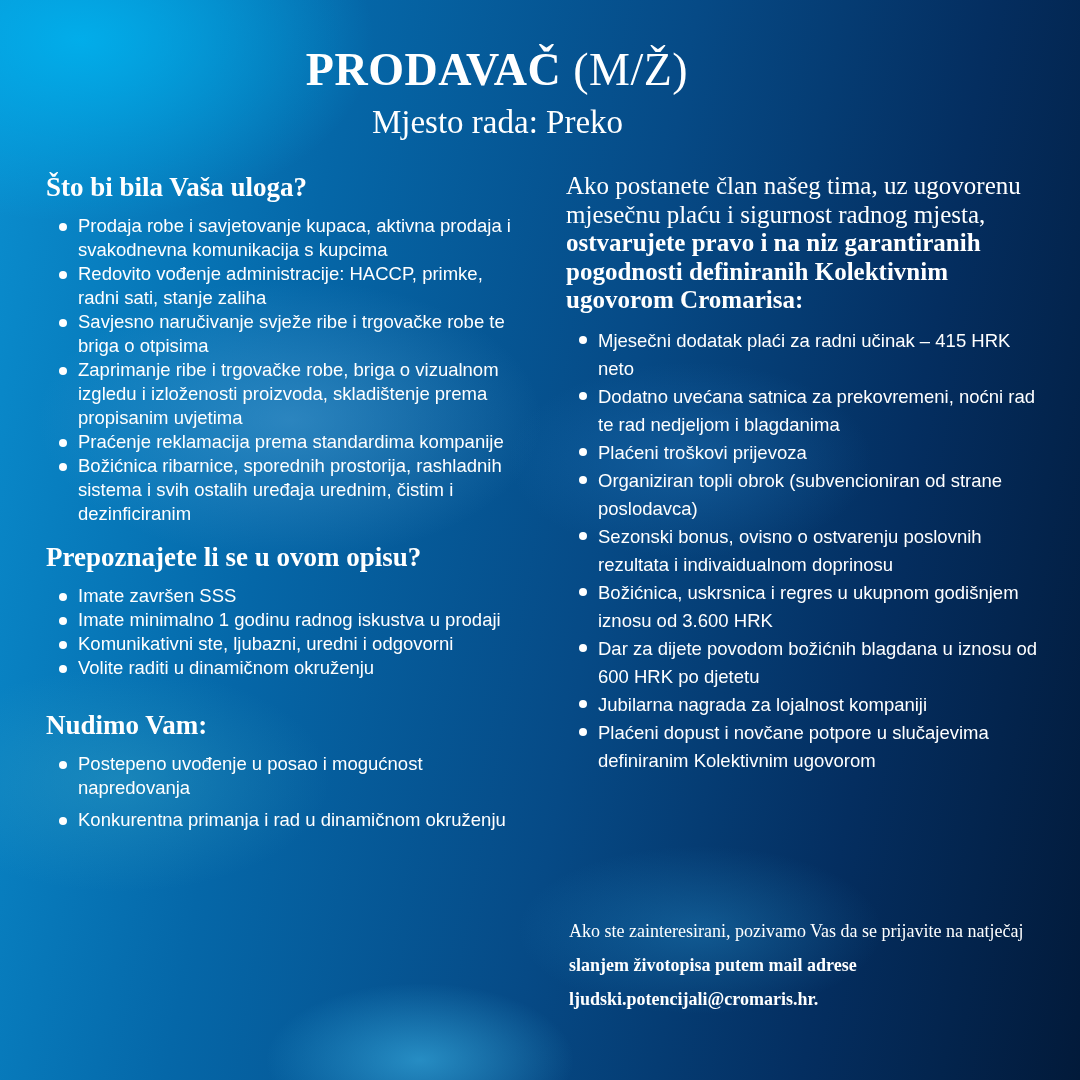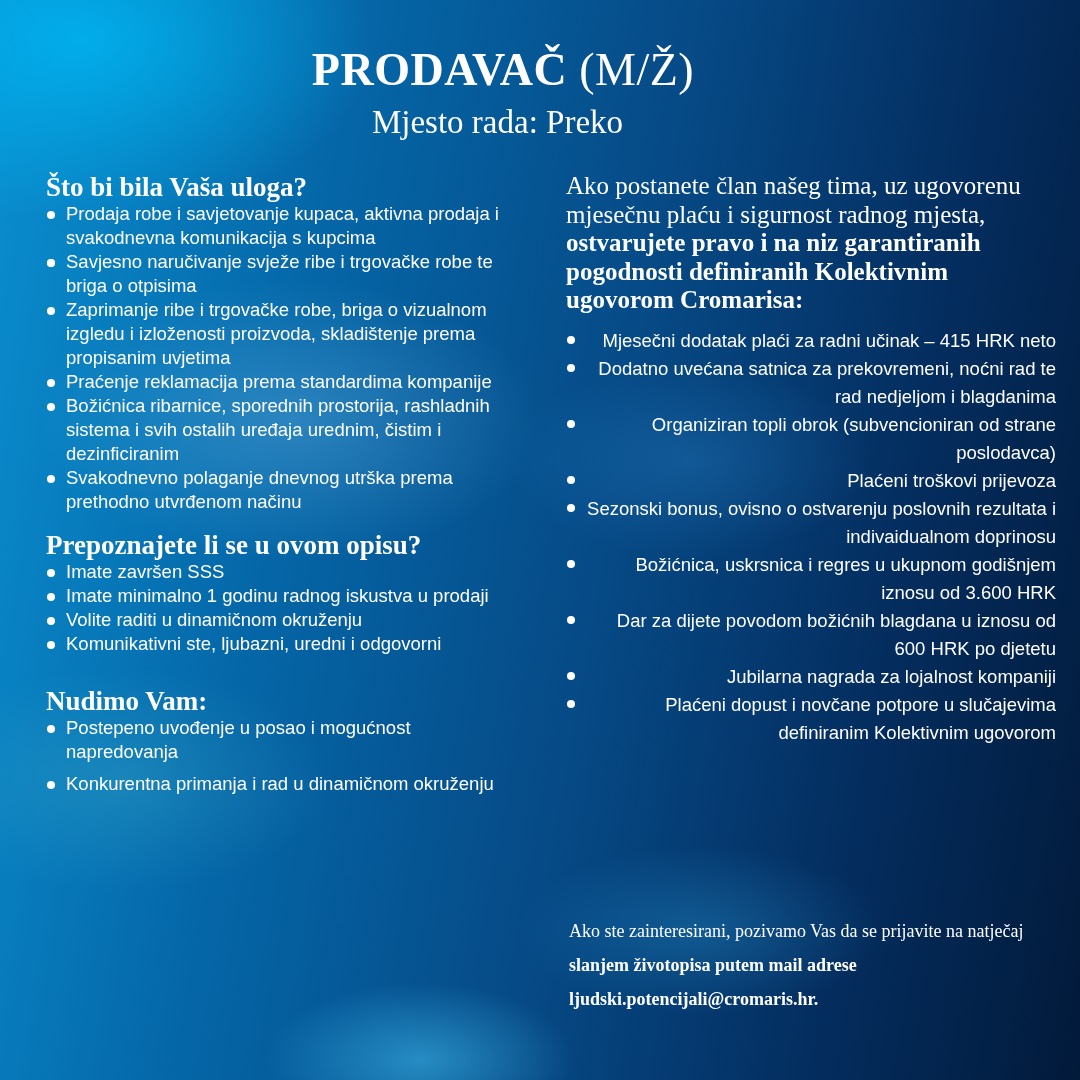"PRODAVAČ (M/Ž)" .title { left: 16px -> 10px }
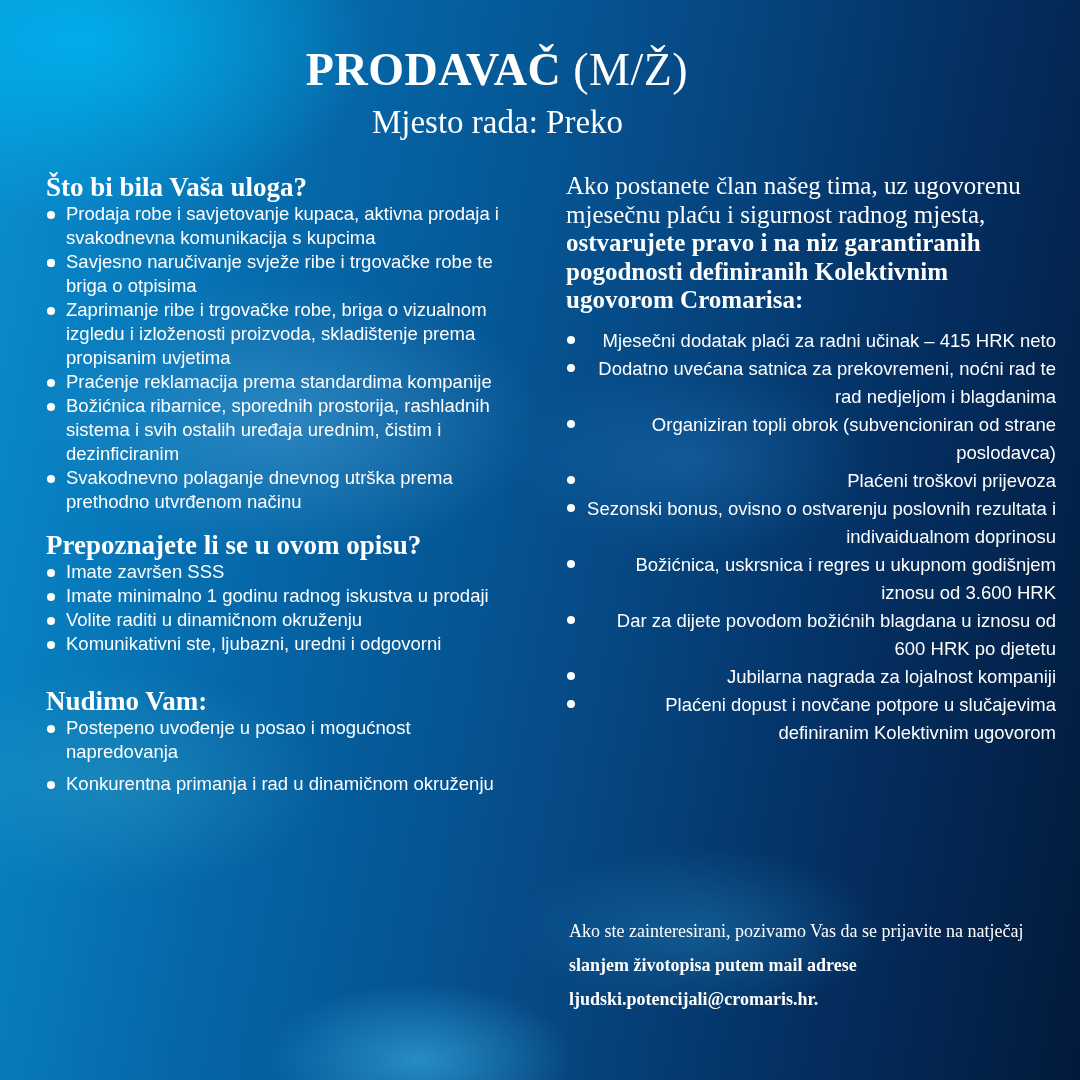"Prodaja robe i savjetovanje kupaca," ul { margin: 0 -> 12px }
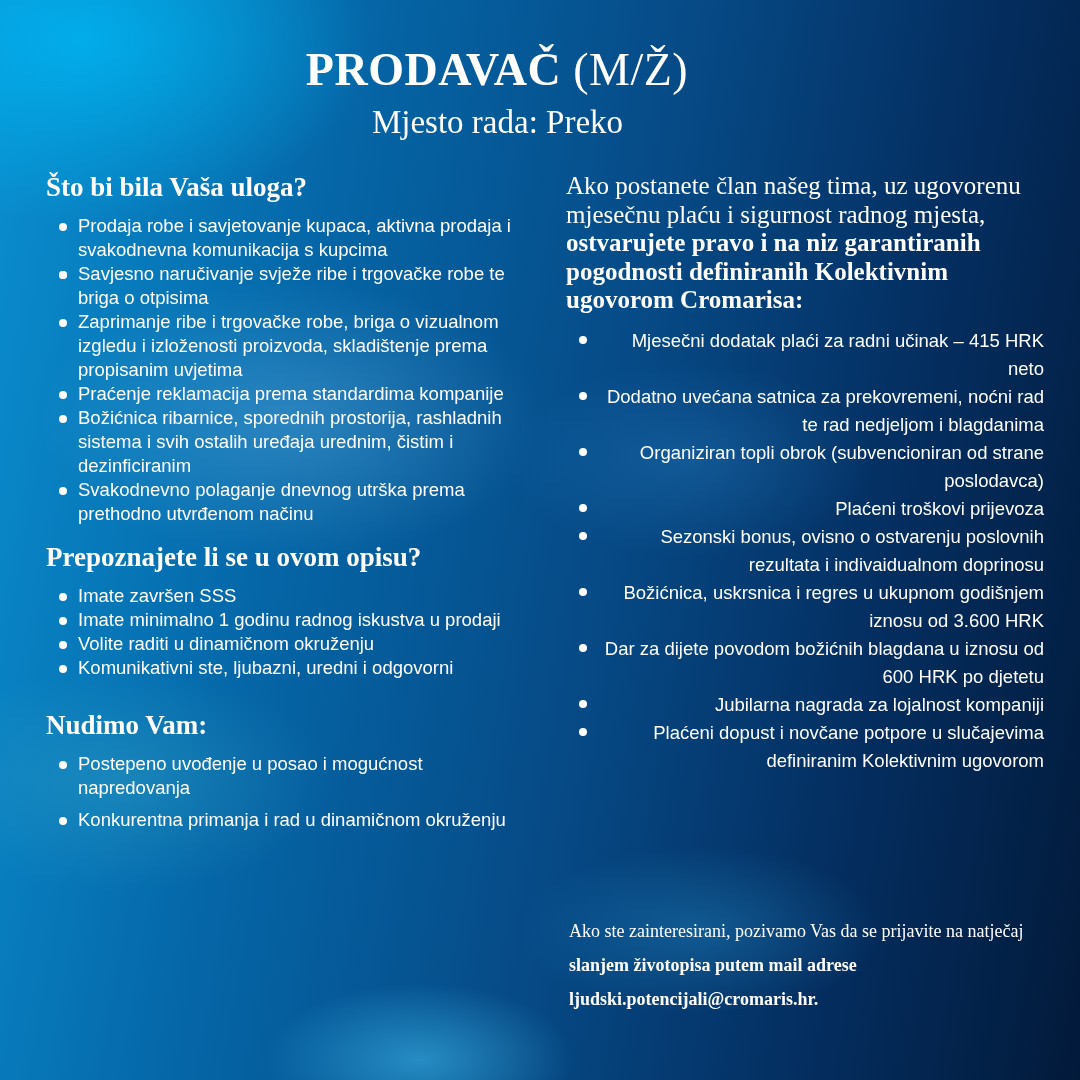"Redovito vođenje administracije: HACCP," span { html: none -> <span>Redovito vođenje administracije: HACCP, primke, radni sati, stanje zaliha</span> }
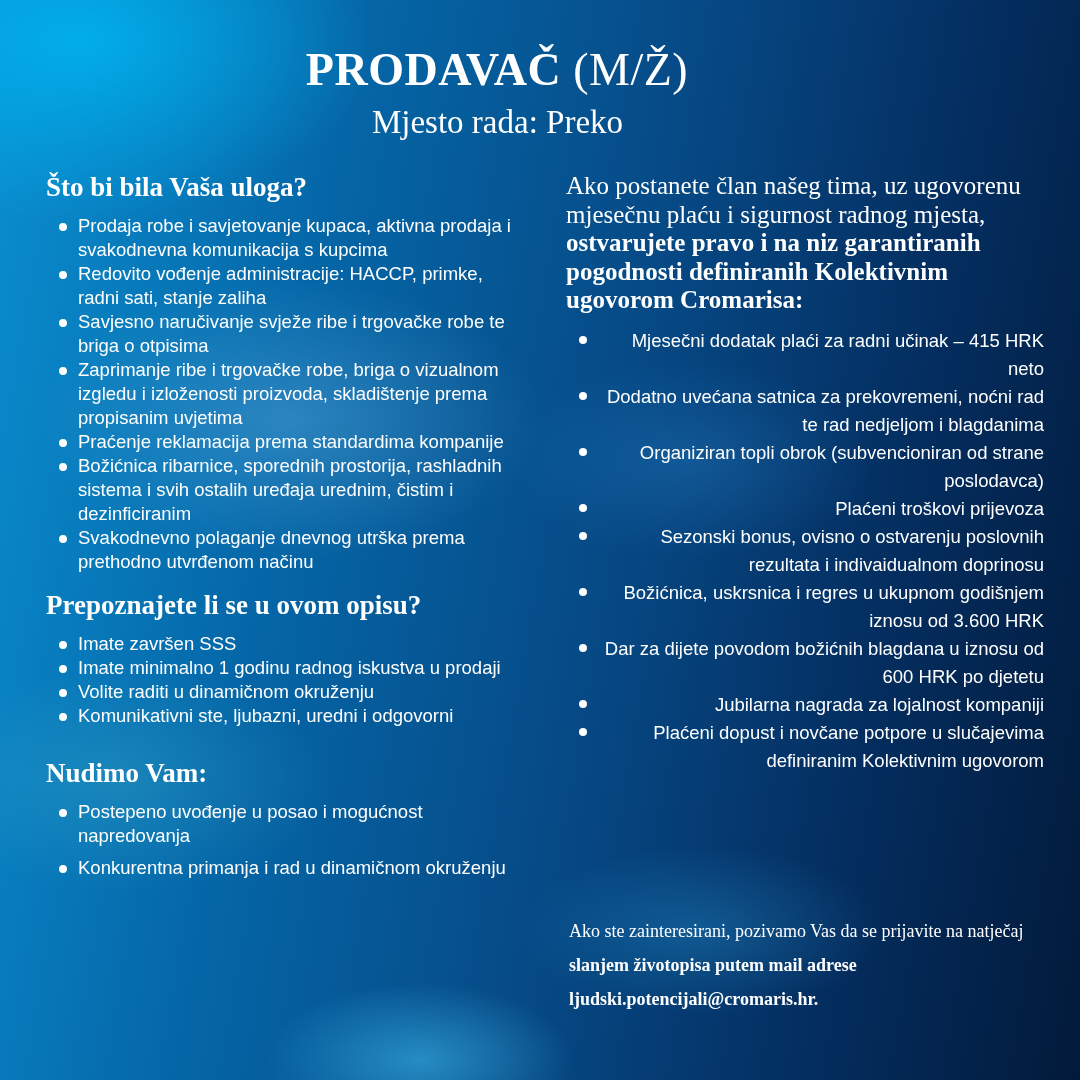"Mjesečni dodatak plaći za radni" .benefits li { text-align: right -> none }
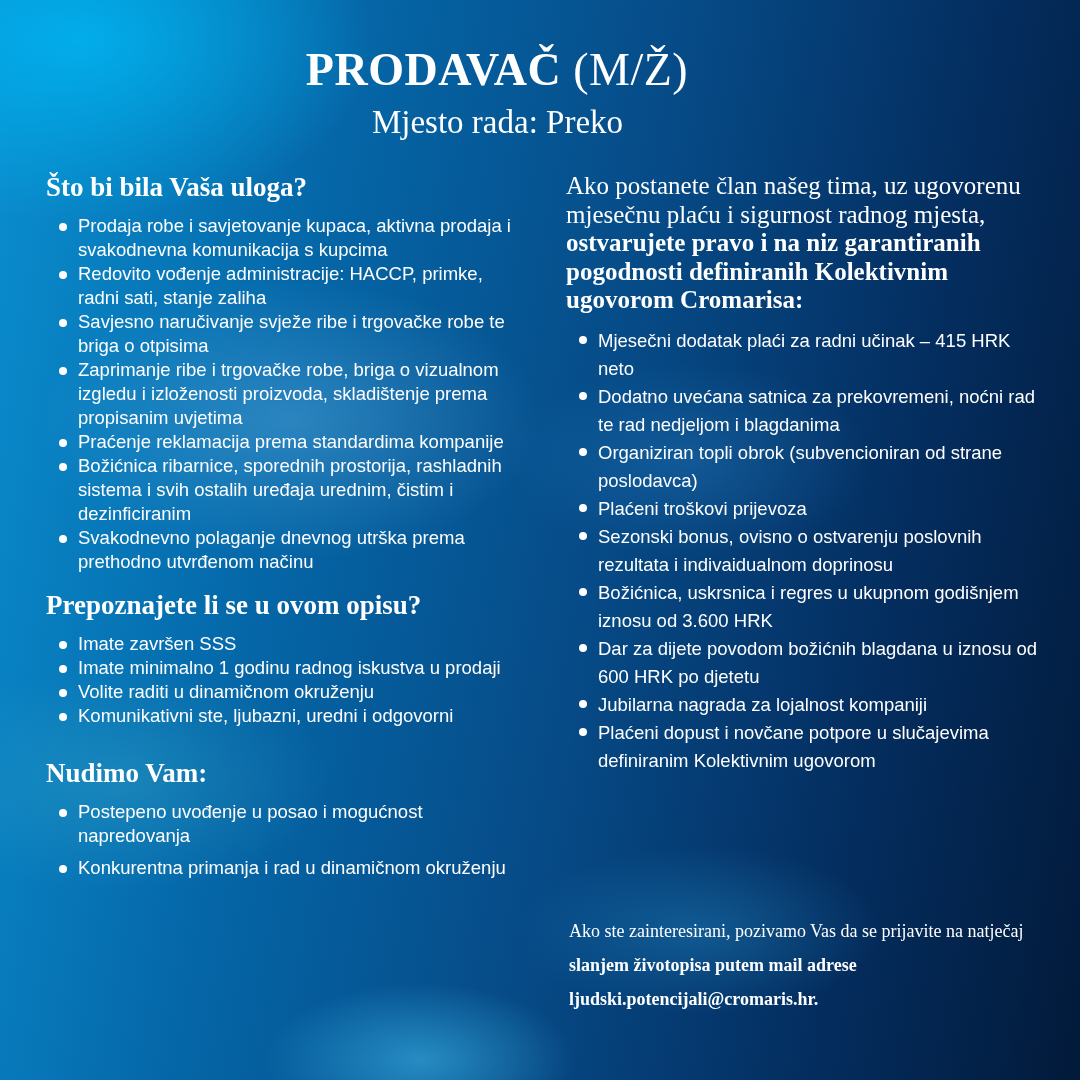"Organiziran topli obrok (subvencioniran" li { order: before "Plaćeni troškovi prijevoza" -> after "Plaćeni troškovi prijevoza" }
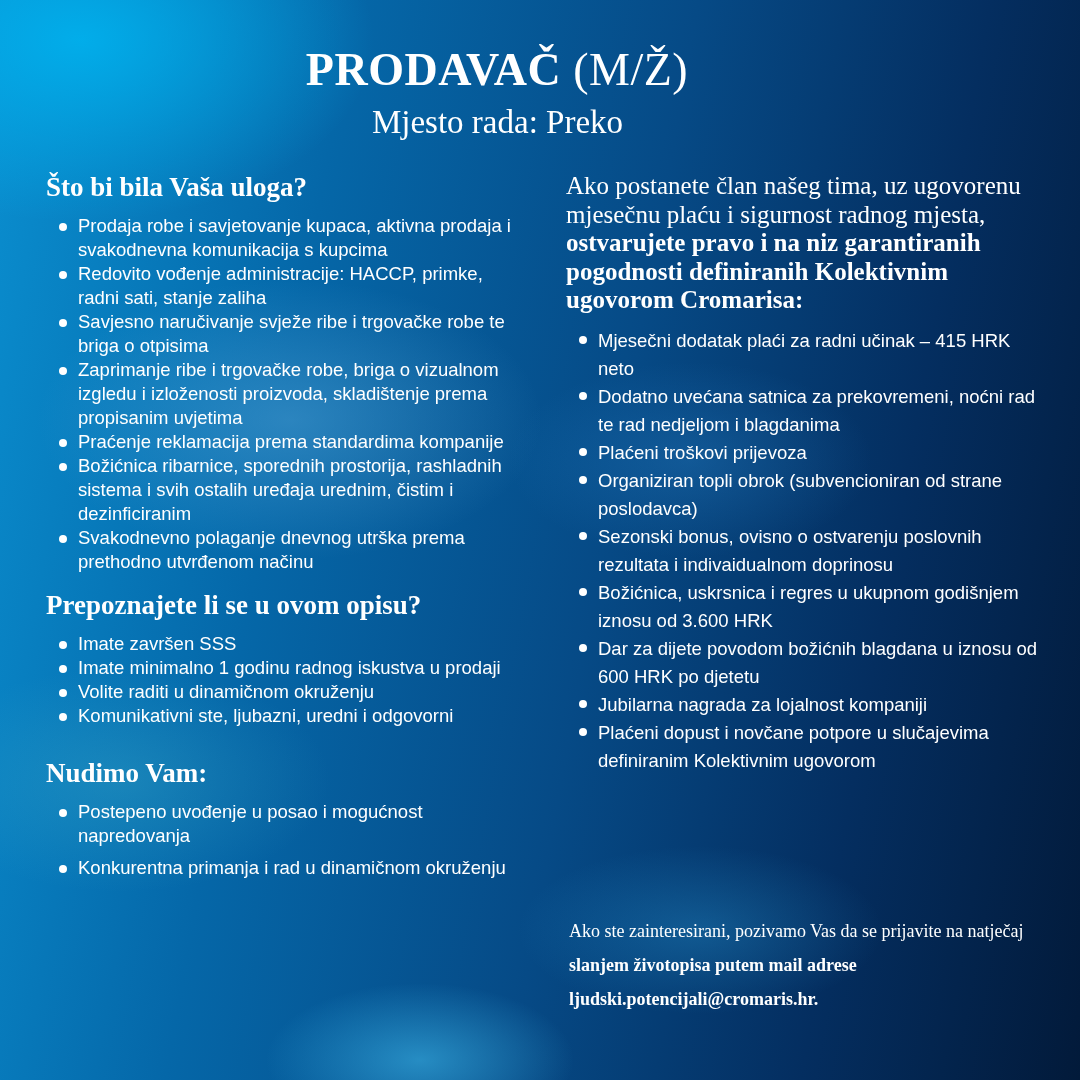"Svakodnevno polaganje dnevnog utrška" li { html: <li><span></span><span>Svakodnevno polaganje dnevnog utrška prema prethodno utvrđenom načinu</span></li> -> none }
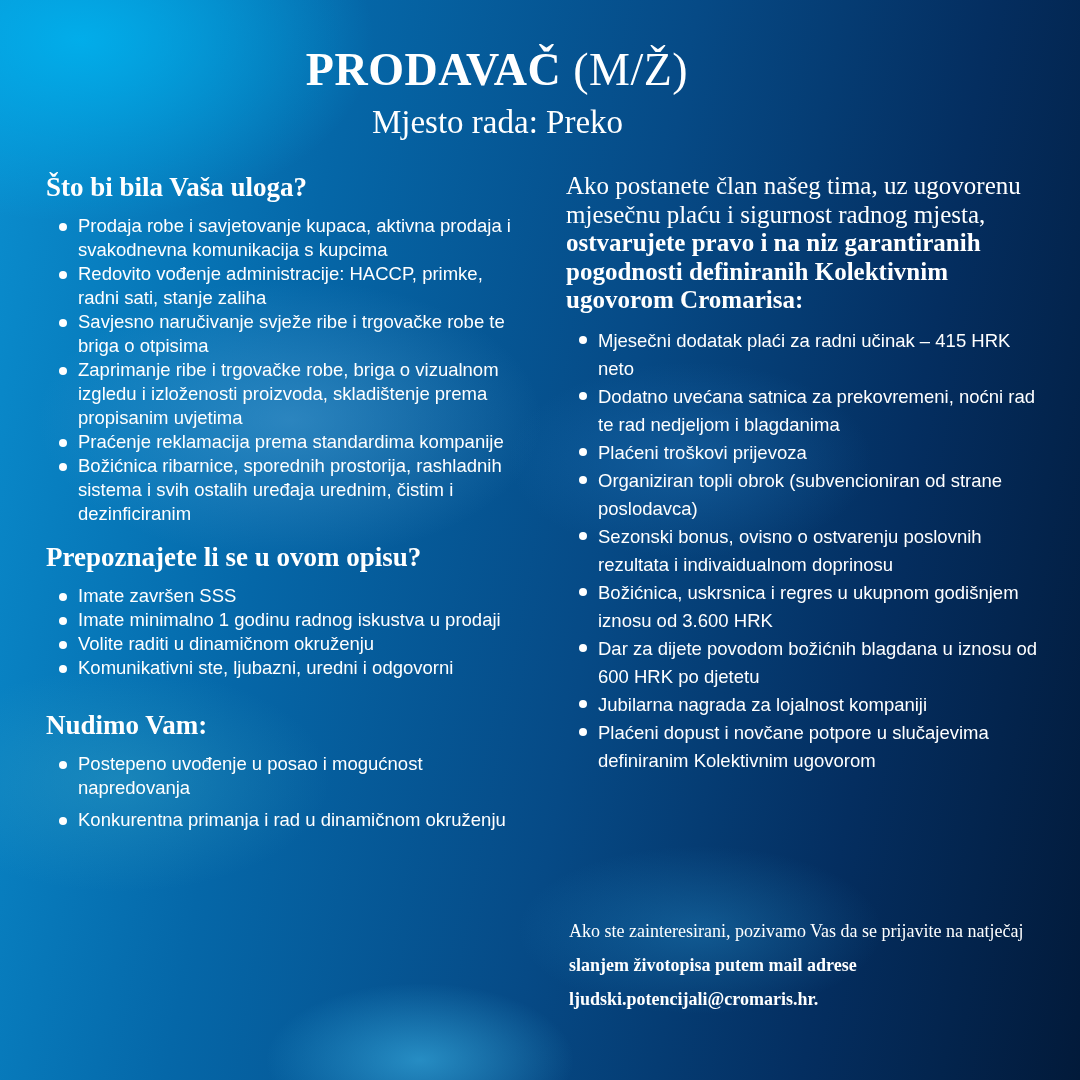"Volite raditi u dinamičnom okruženju" li { order: before "Komunikativni ste, ljubazni, uredni i" -> after "Komunikativni ste, ljubazni, uredni i" }
